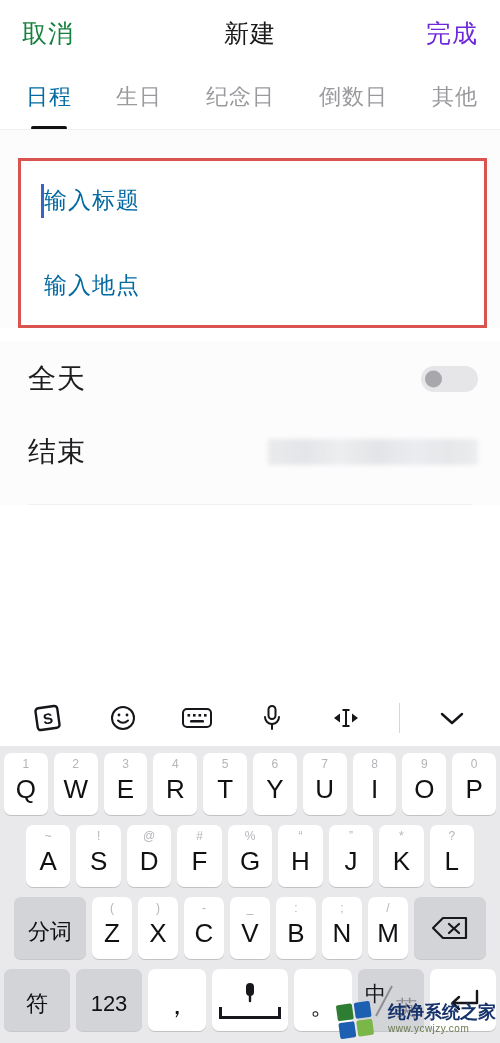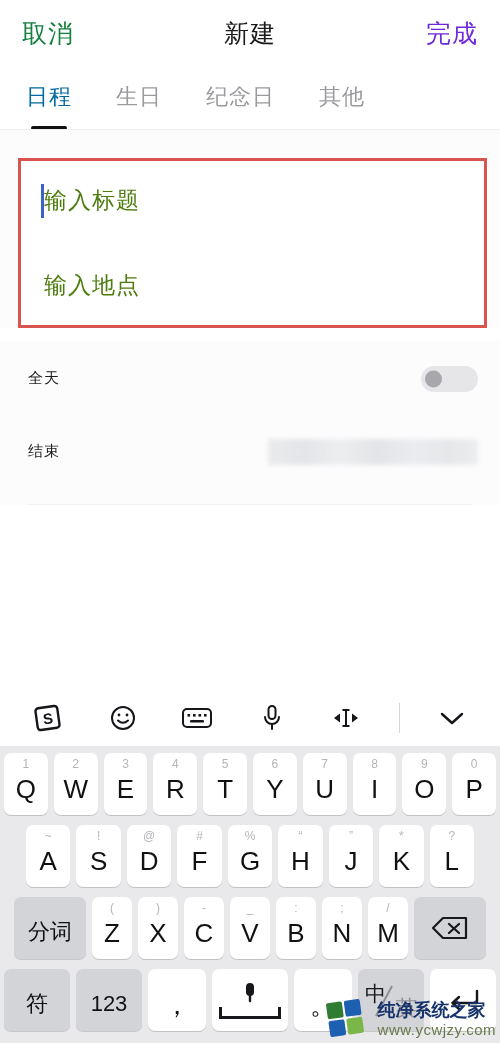"倒数日" div.tab { html: none -> <div>倒数日</div> }
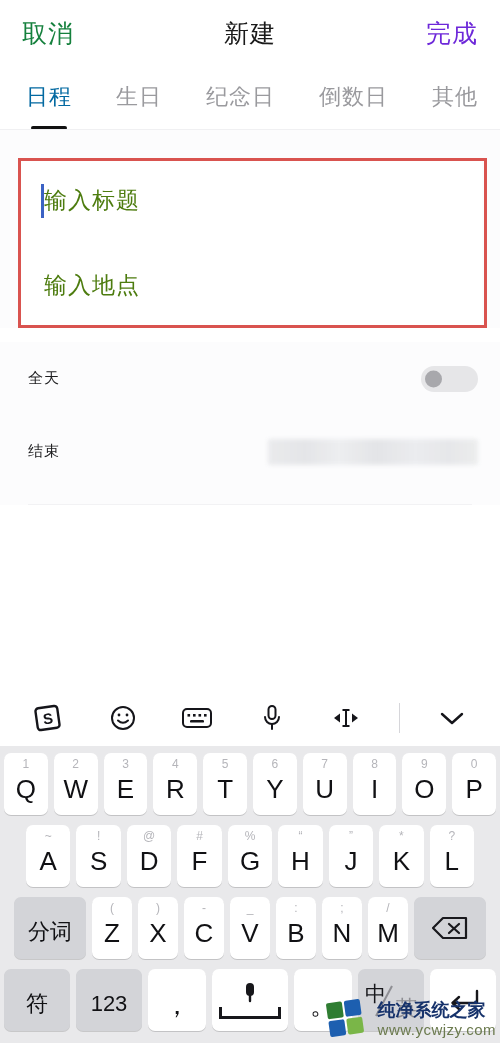"输入标题" .ph { color: #4d7c0f -> #0369a1 }
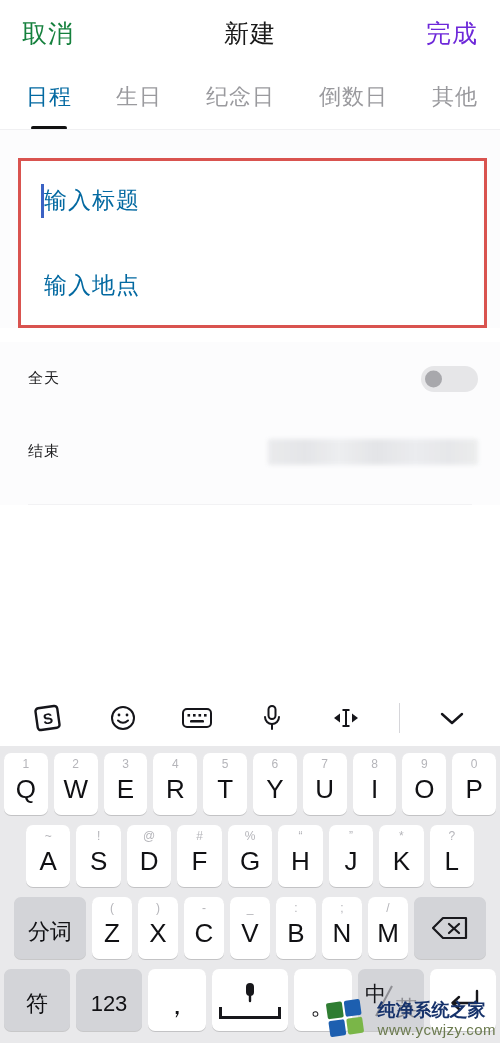"全天" .row-label { font-size: 15px -> 28px }
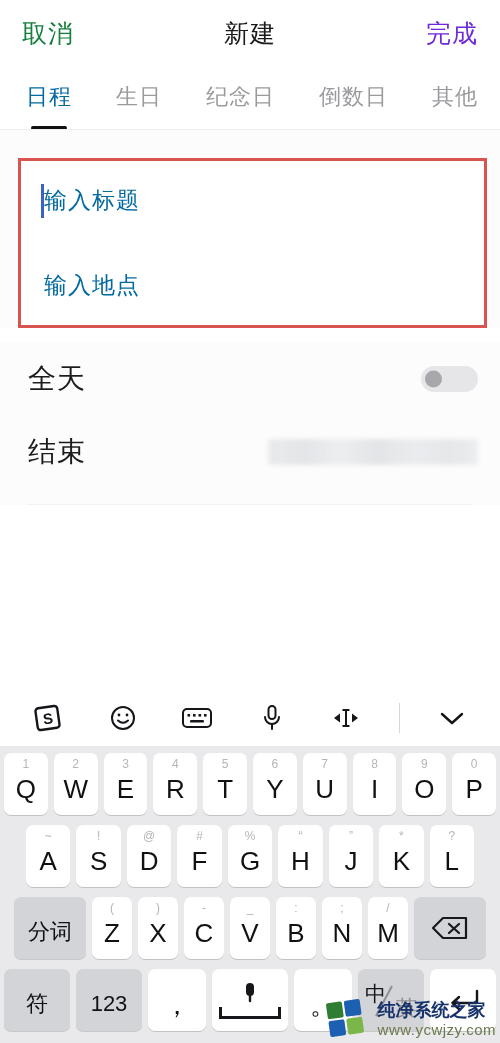"www.ycwjzy.com" .wm-url { font-size: 15px -> 10px }
